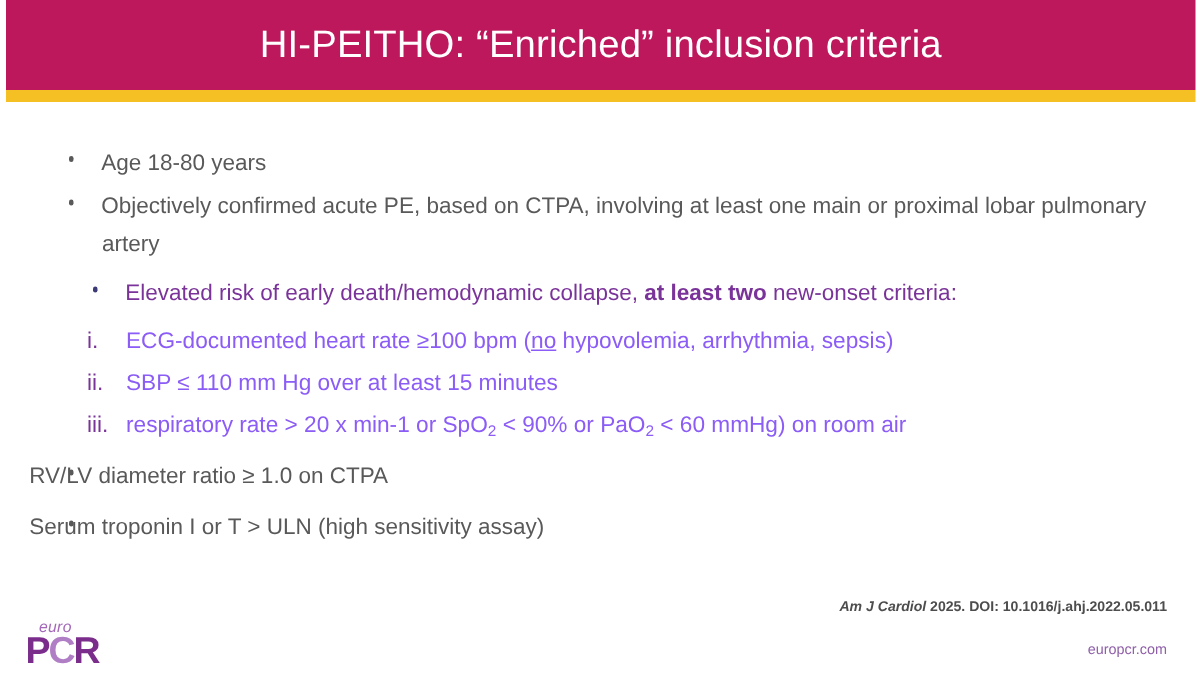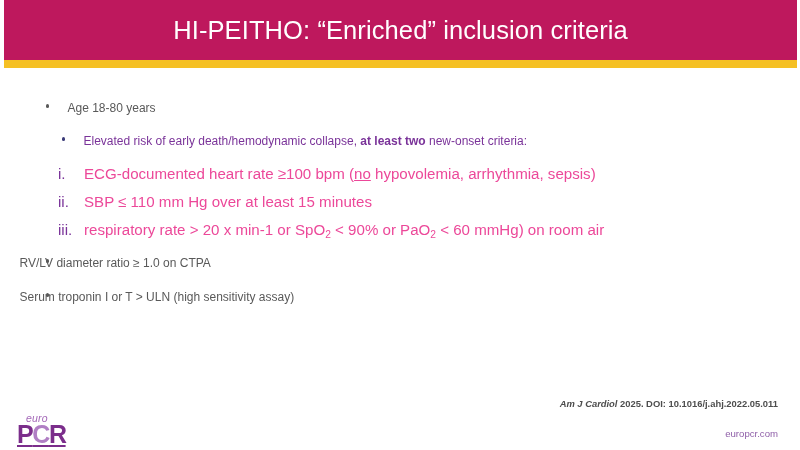"Age 18-80 years" .bullet-text { font-size: 12px -> 15px }
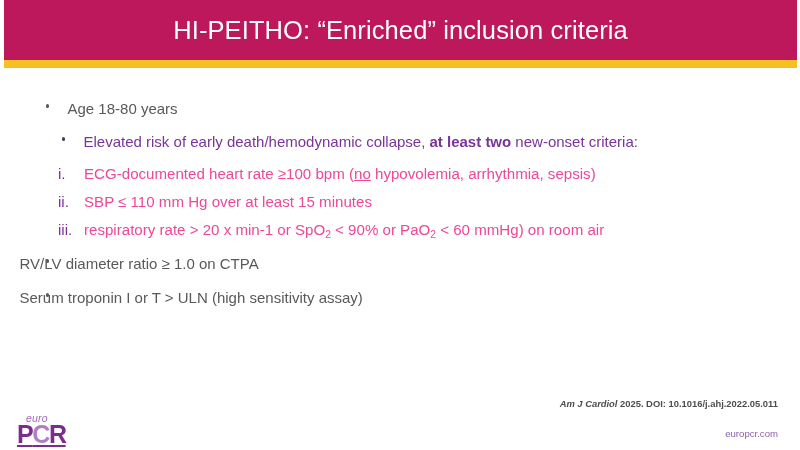"Objectively confirmed acute PE, based" div.bullet-row { html: none -> <div> <span></span> <span>Objectively confirmed acute PE, based on CTPA, involving at least one main or proximal lobar pulmonary artery</span> </div> }
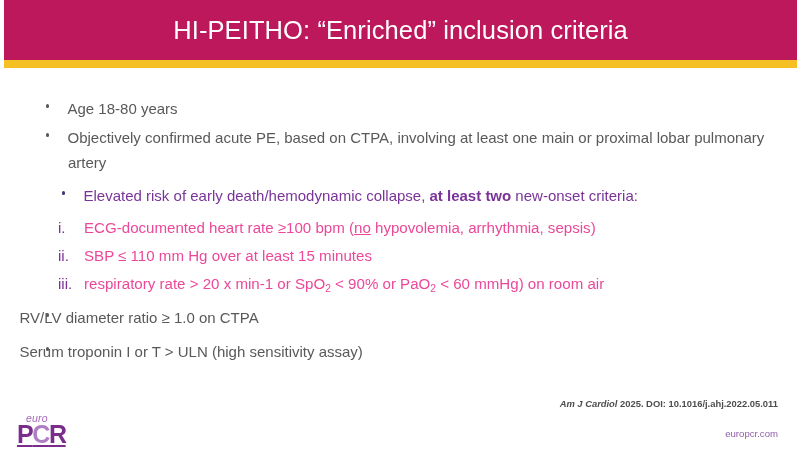"ECG-documented heart rate ≥100 bpm" .sub-text { color: #ec4899 -> #8b5cf6 }
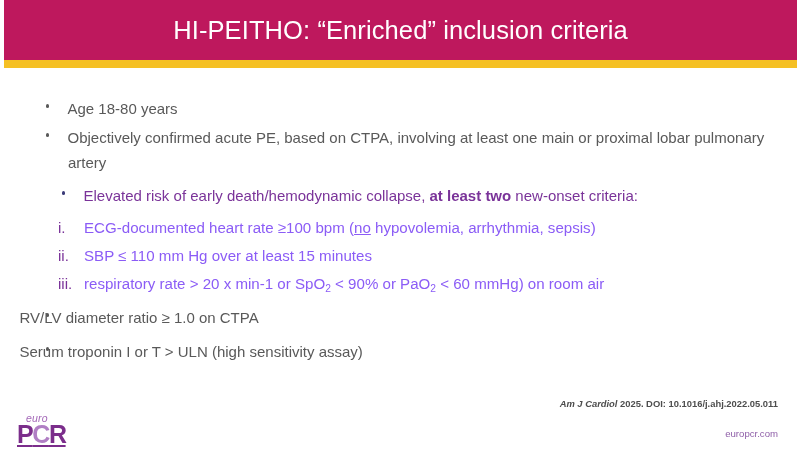"PCR" .logo-pcr { text-decoration: underline -> none }
